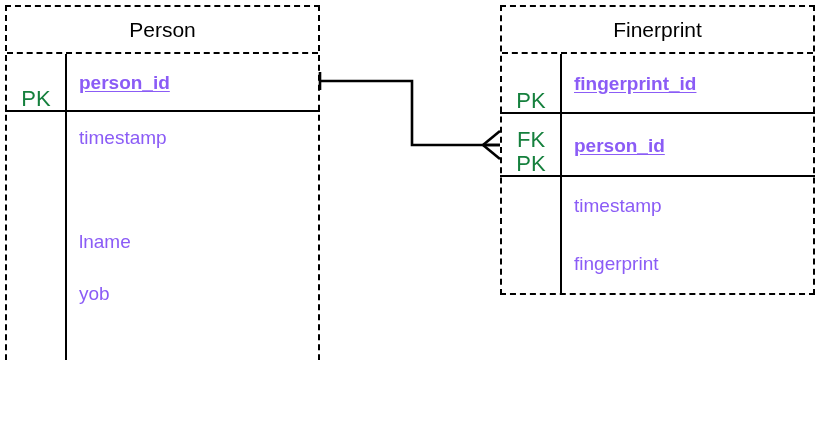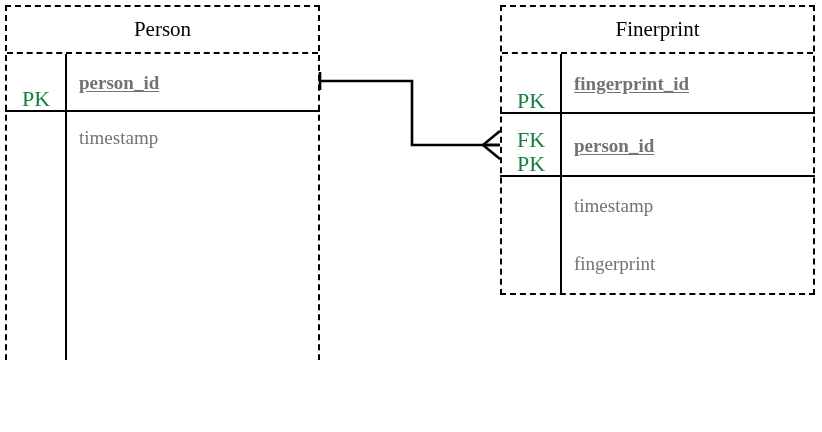"Person" #canvas { font-family: Liberation Serif, serif -> Liberation Sans, sans-serif }
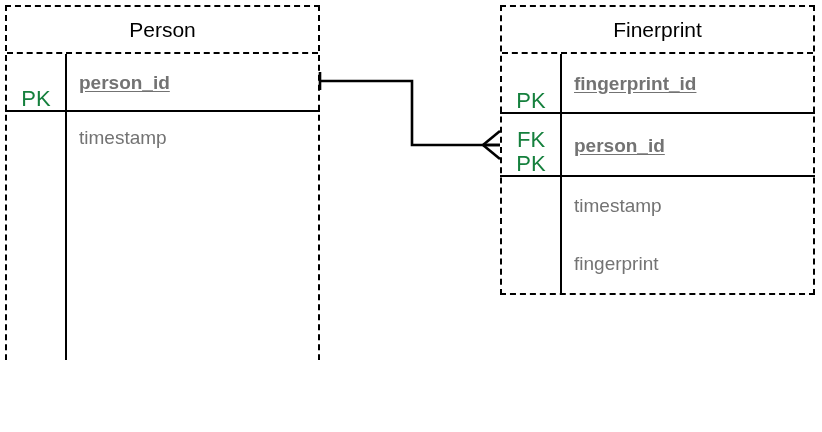"person_id" .row-attr { color: #737373 -> #8b5cf6 }
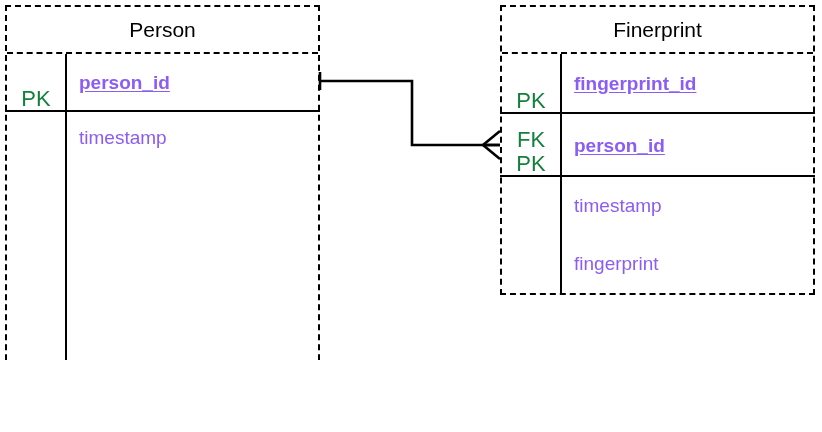"lname" div.row-attr { html: none -> <div>lname</div> }
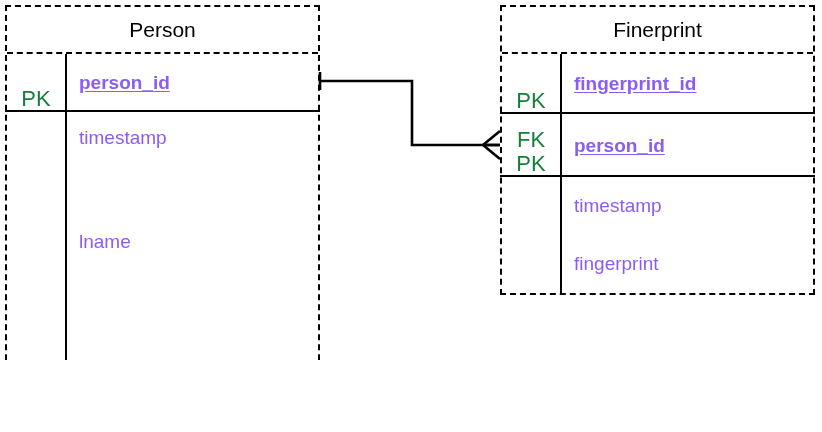"yob" div.row { html: none -> <div> <div></div> <div>yob</div> </div> }
